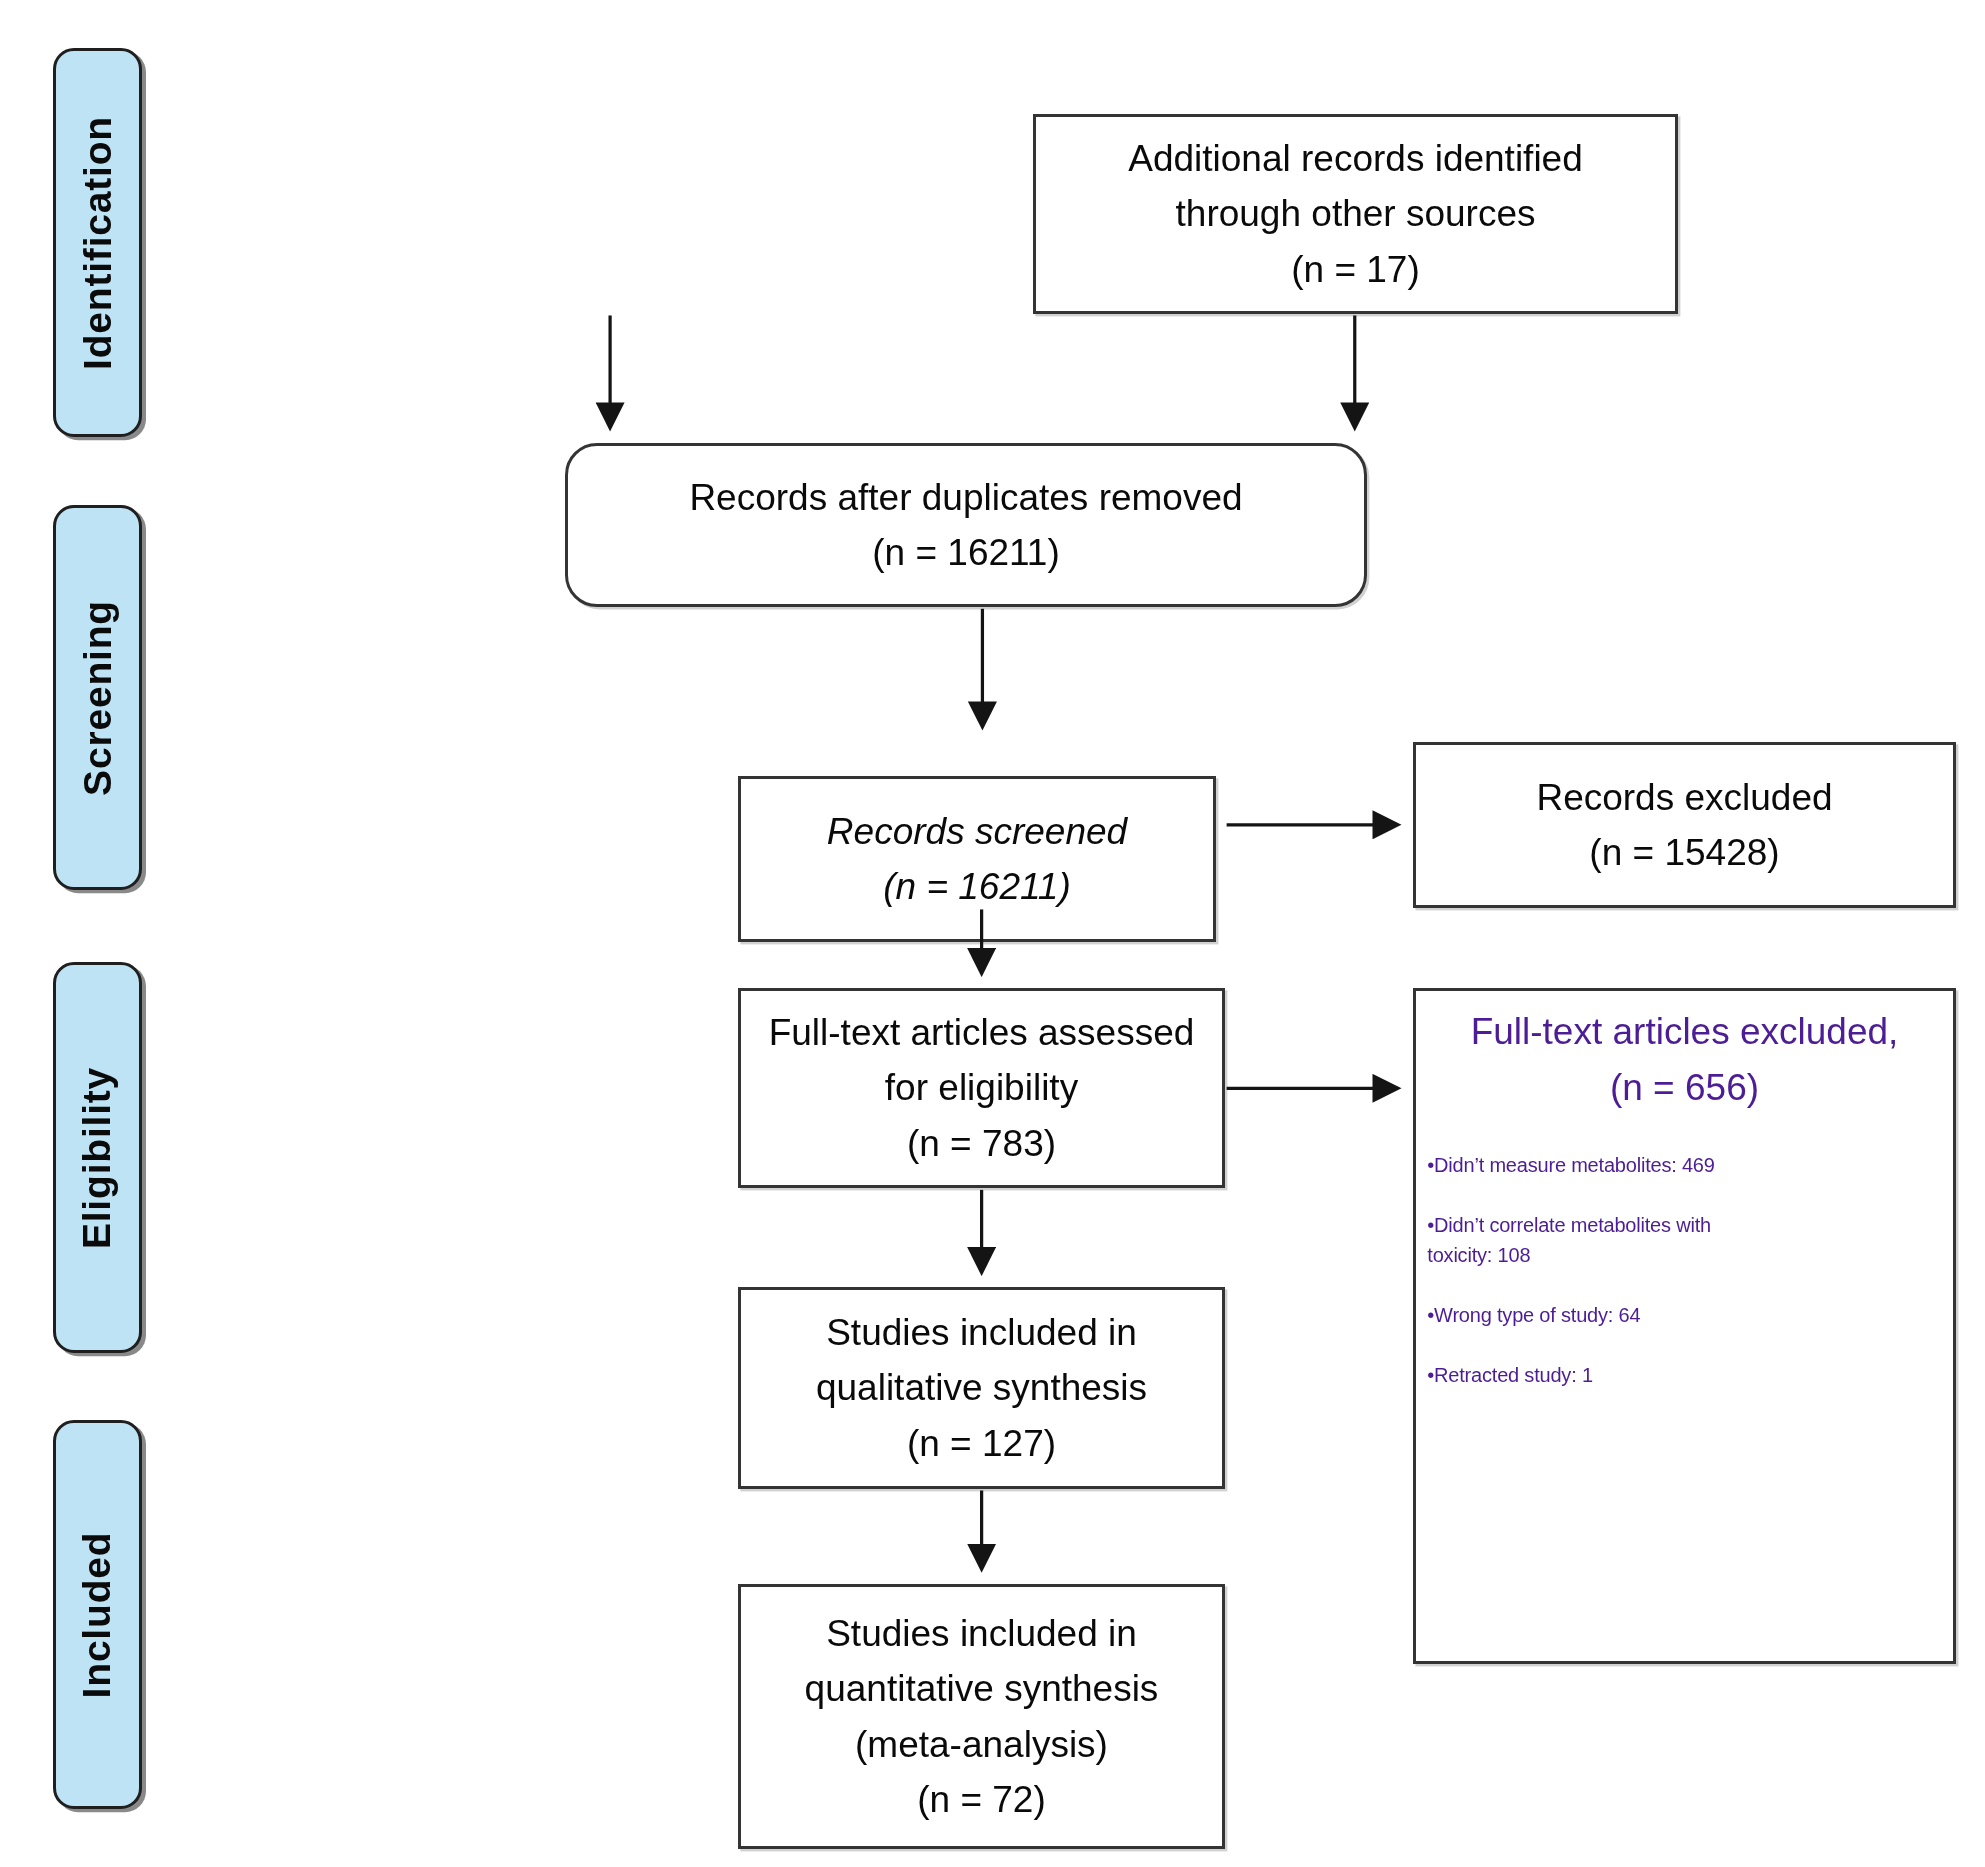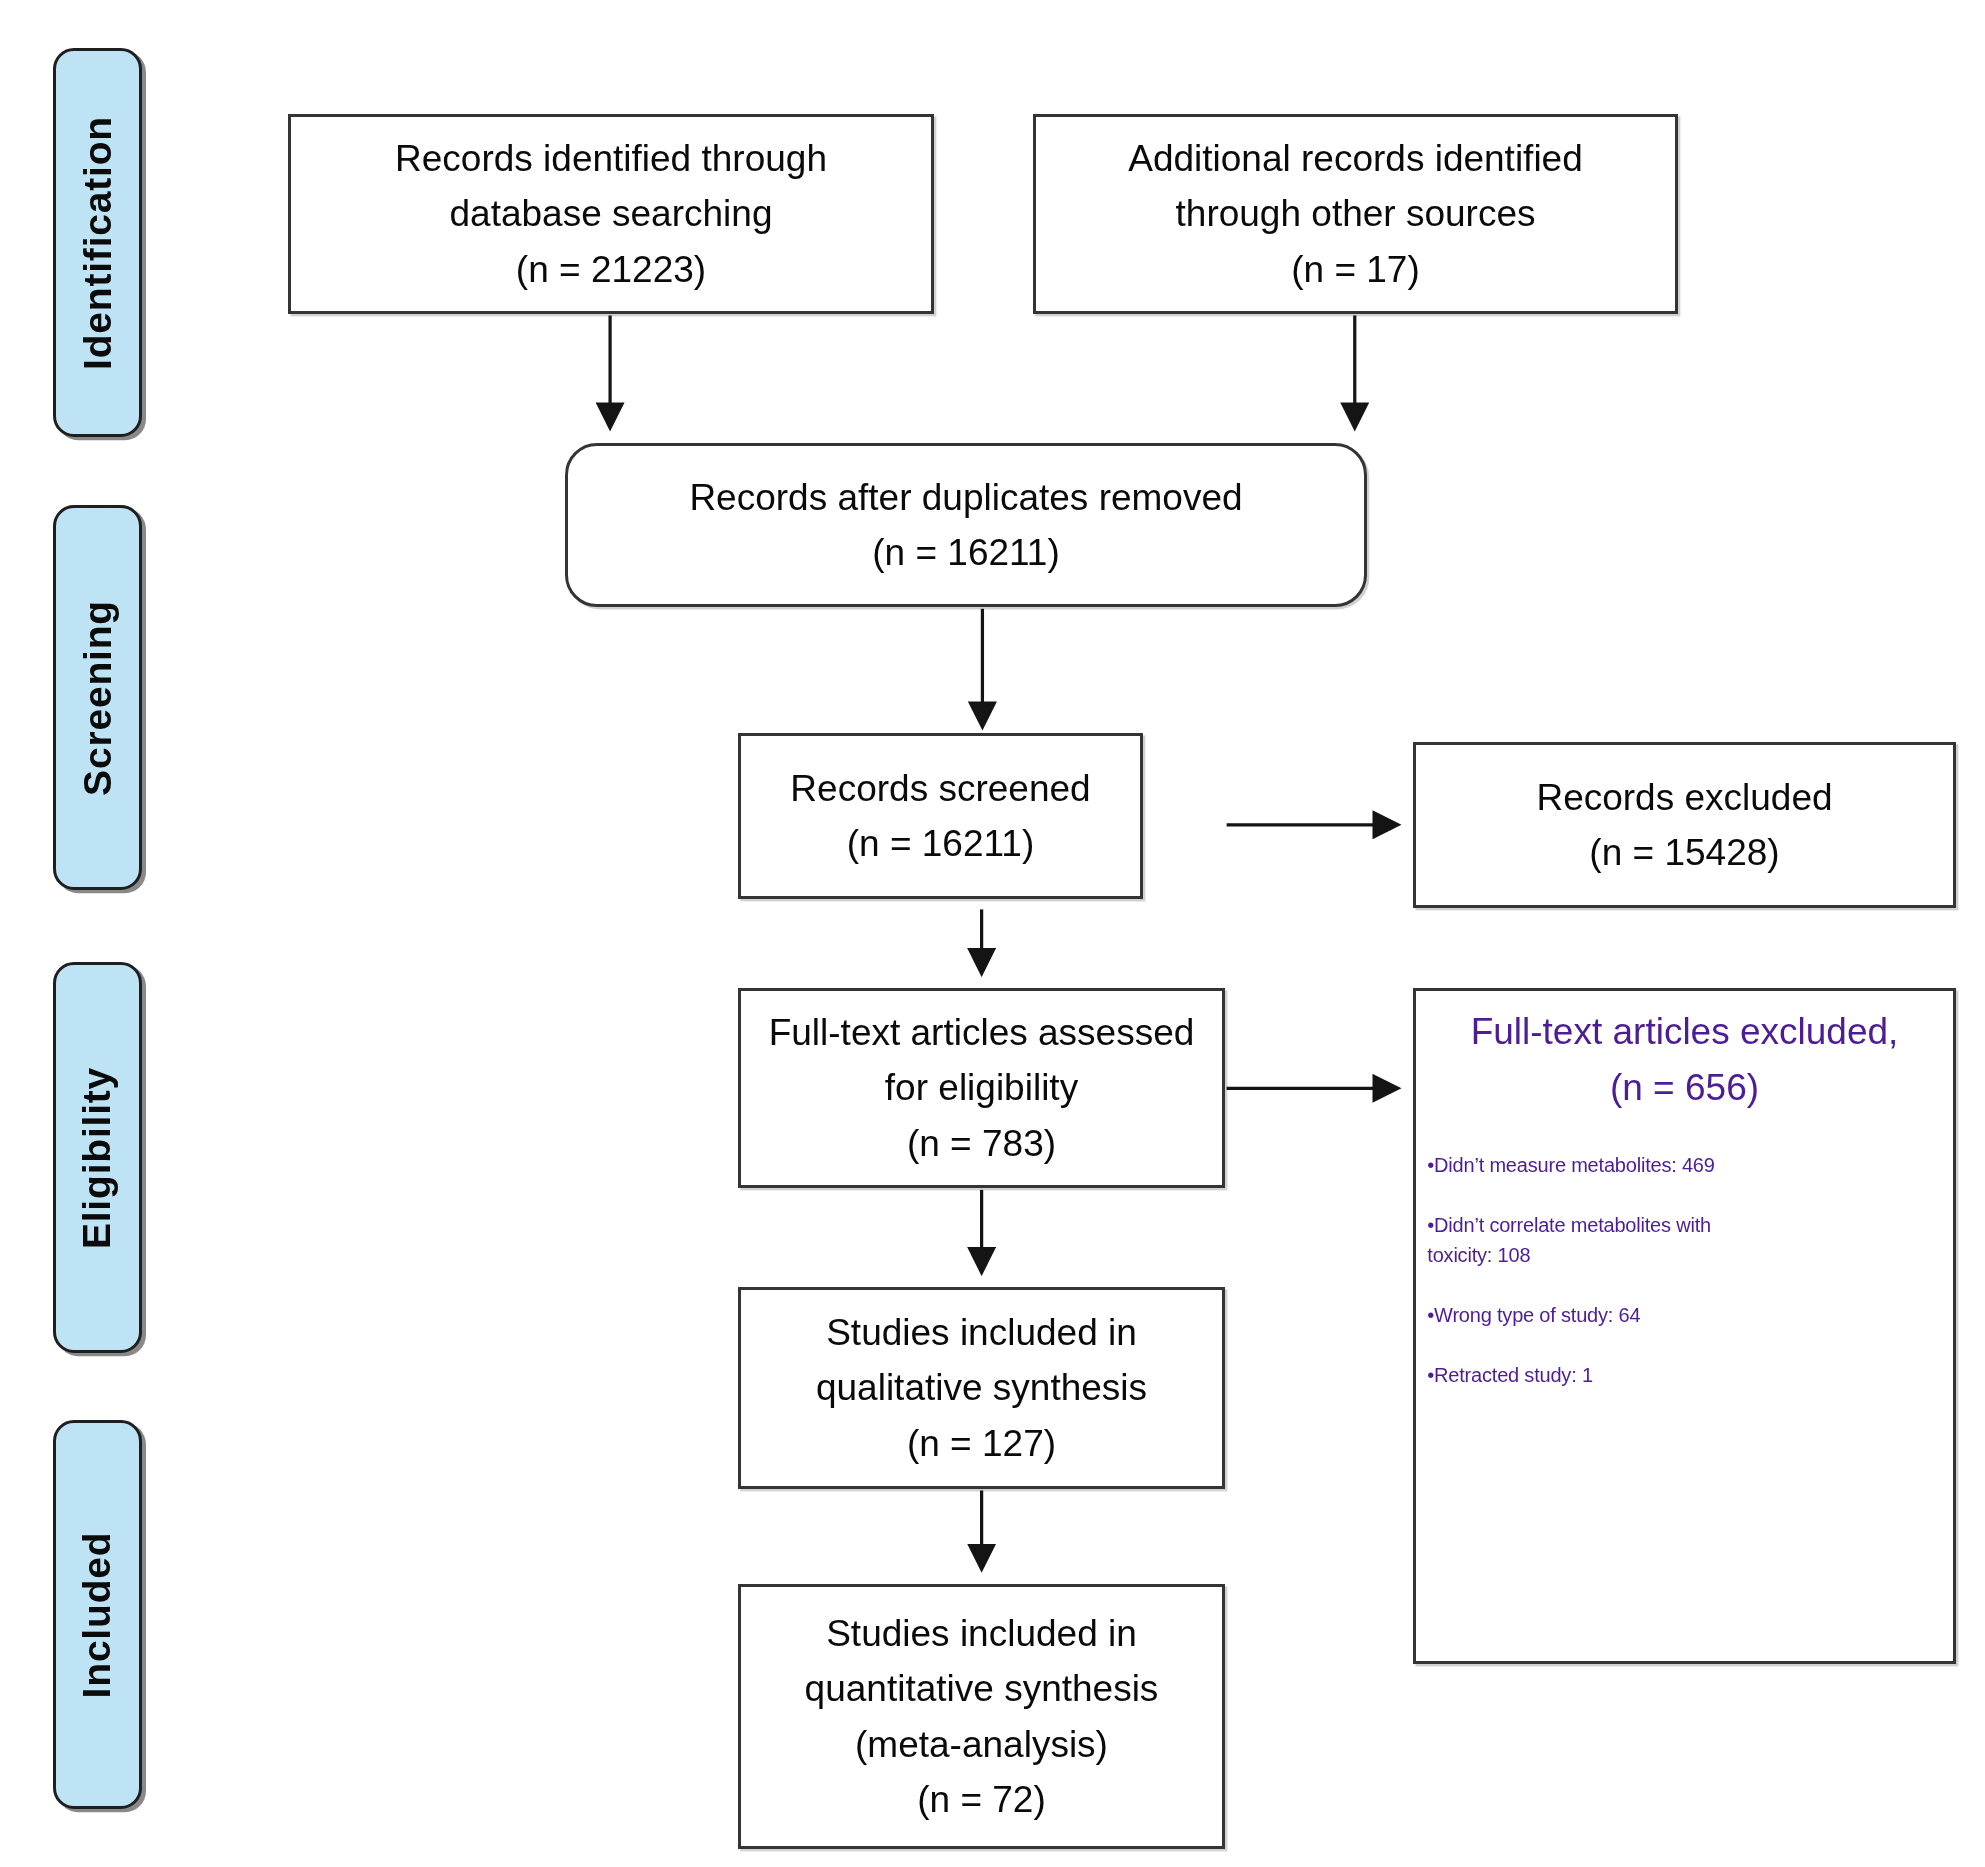"Records identified through" div.fbox { html: <div>Records identified through database searching (n = 21223)</div> -> none }
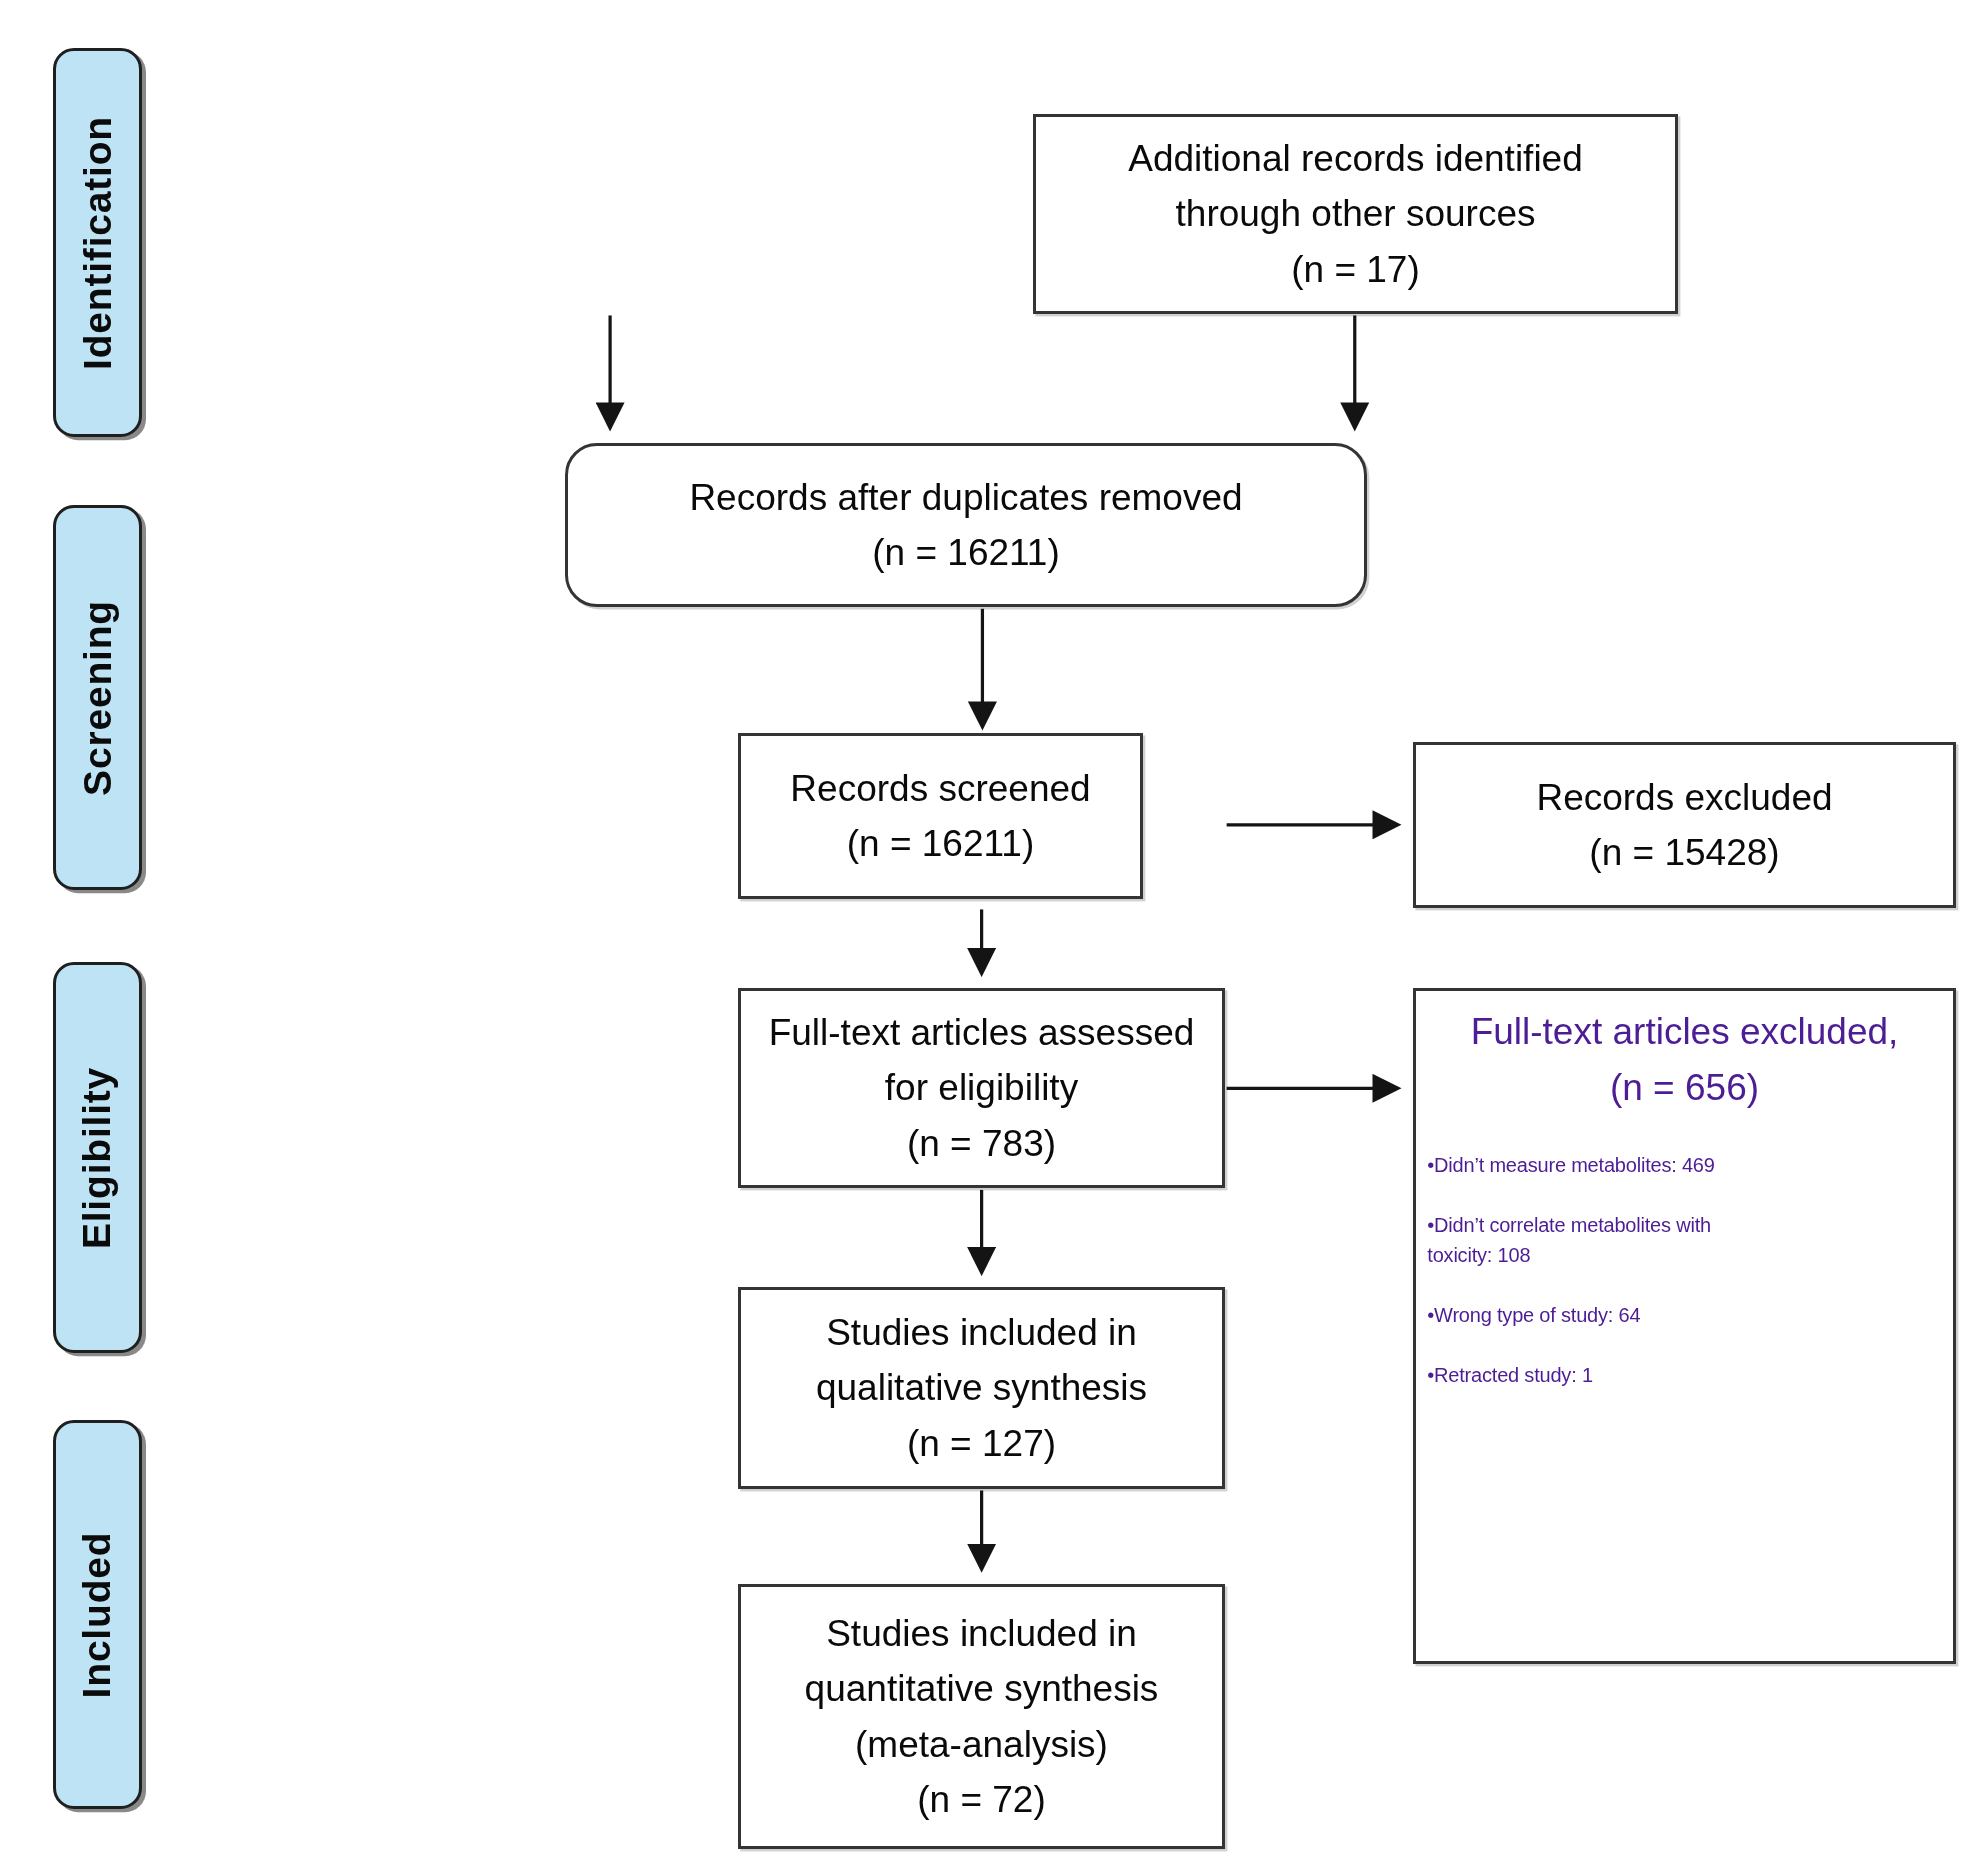"Records screened" #box-records-screened { font-style: none -> italic; top: 733px -> 776px; width: 405px -> 478px }
